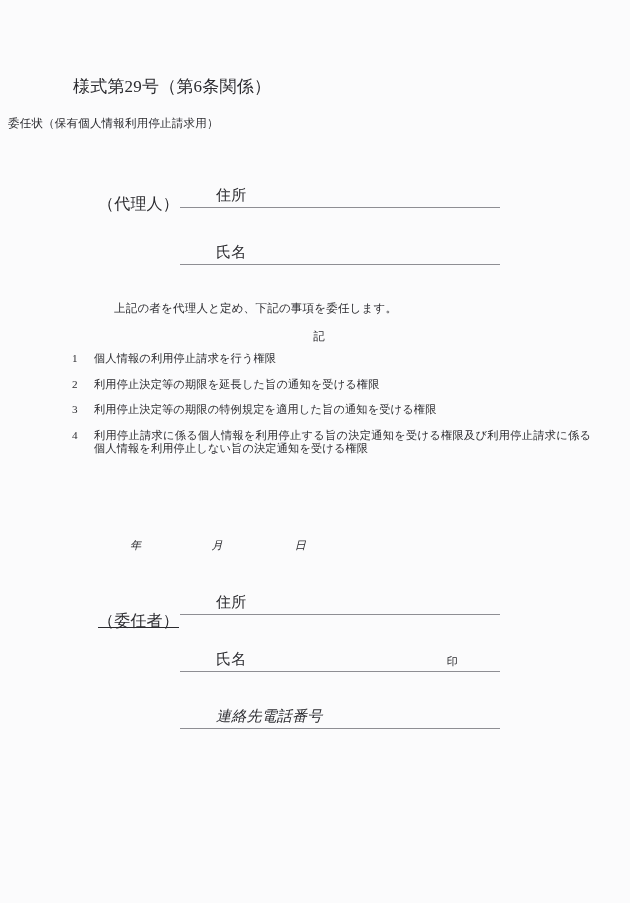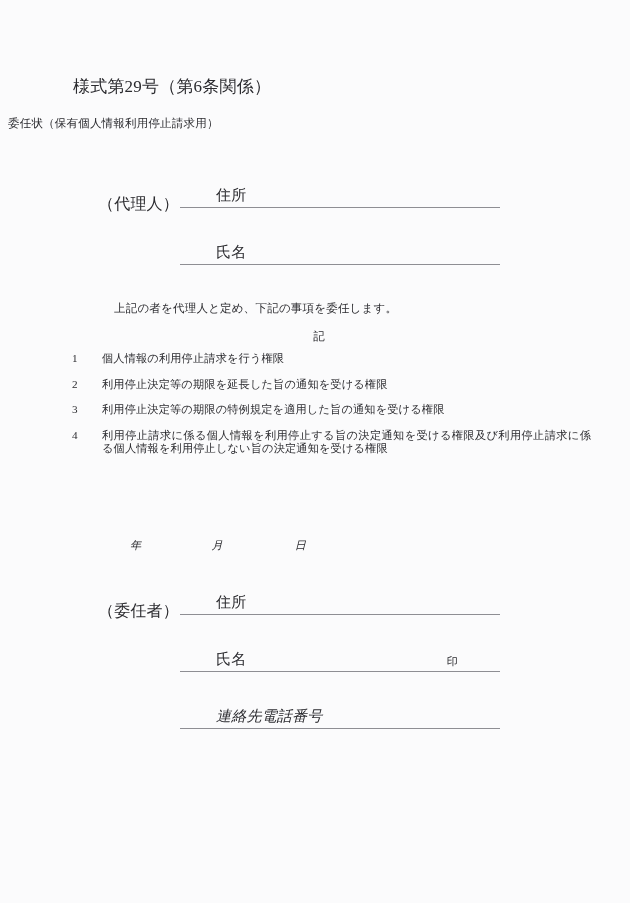"個人情報の利用停止請求を行う権限" .item-text { margin-left: 8px -> none }
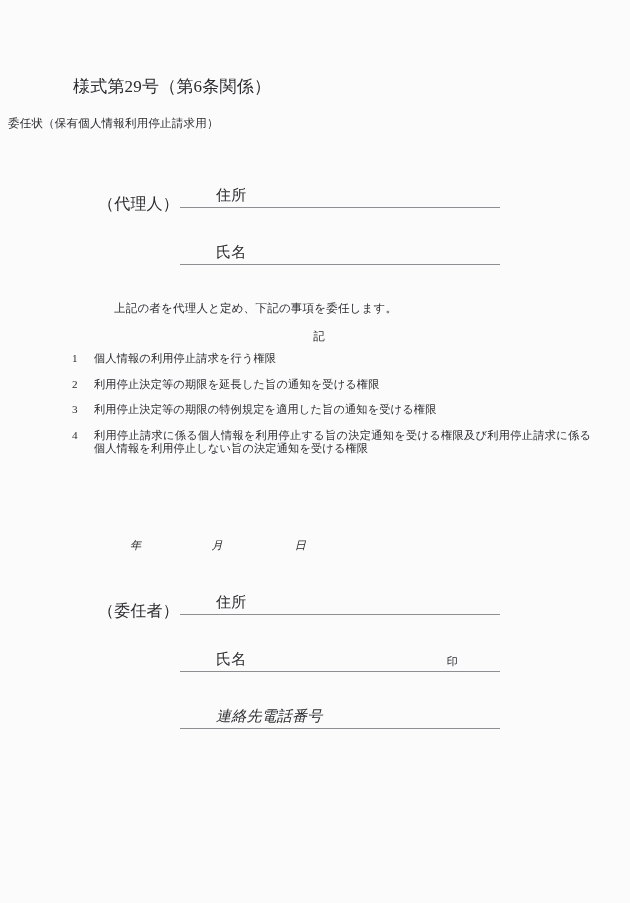"（委任者）" div.party-tag { text-decoration: none -> underline; top: 6px -> 16px }
